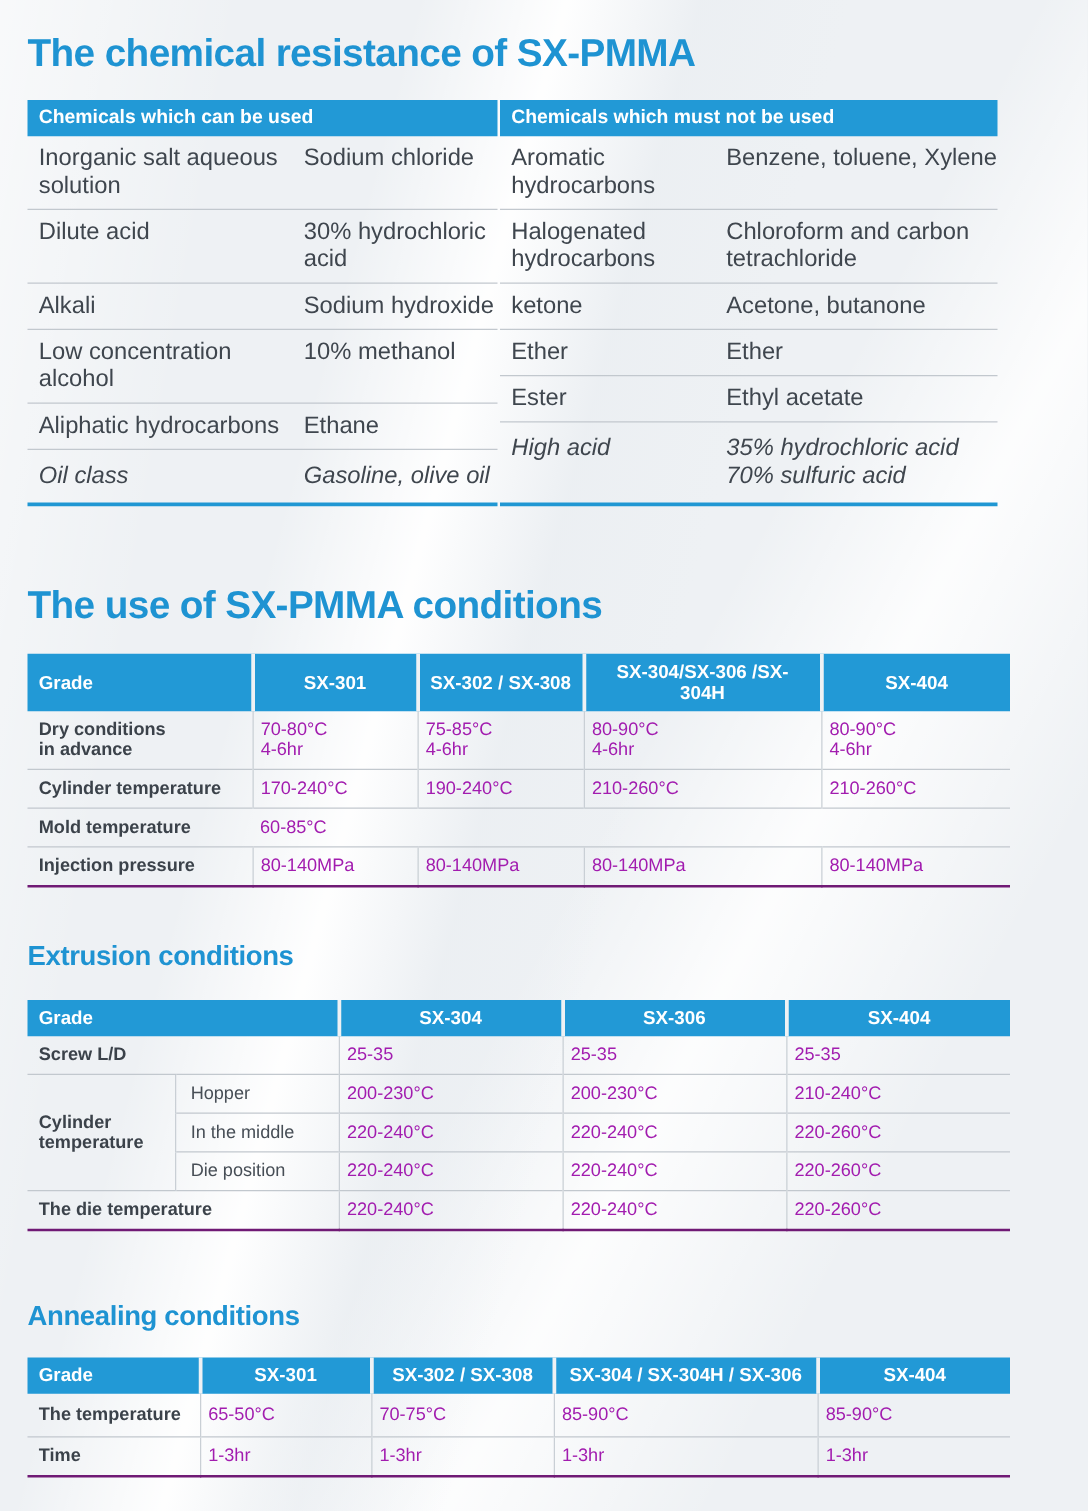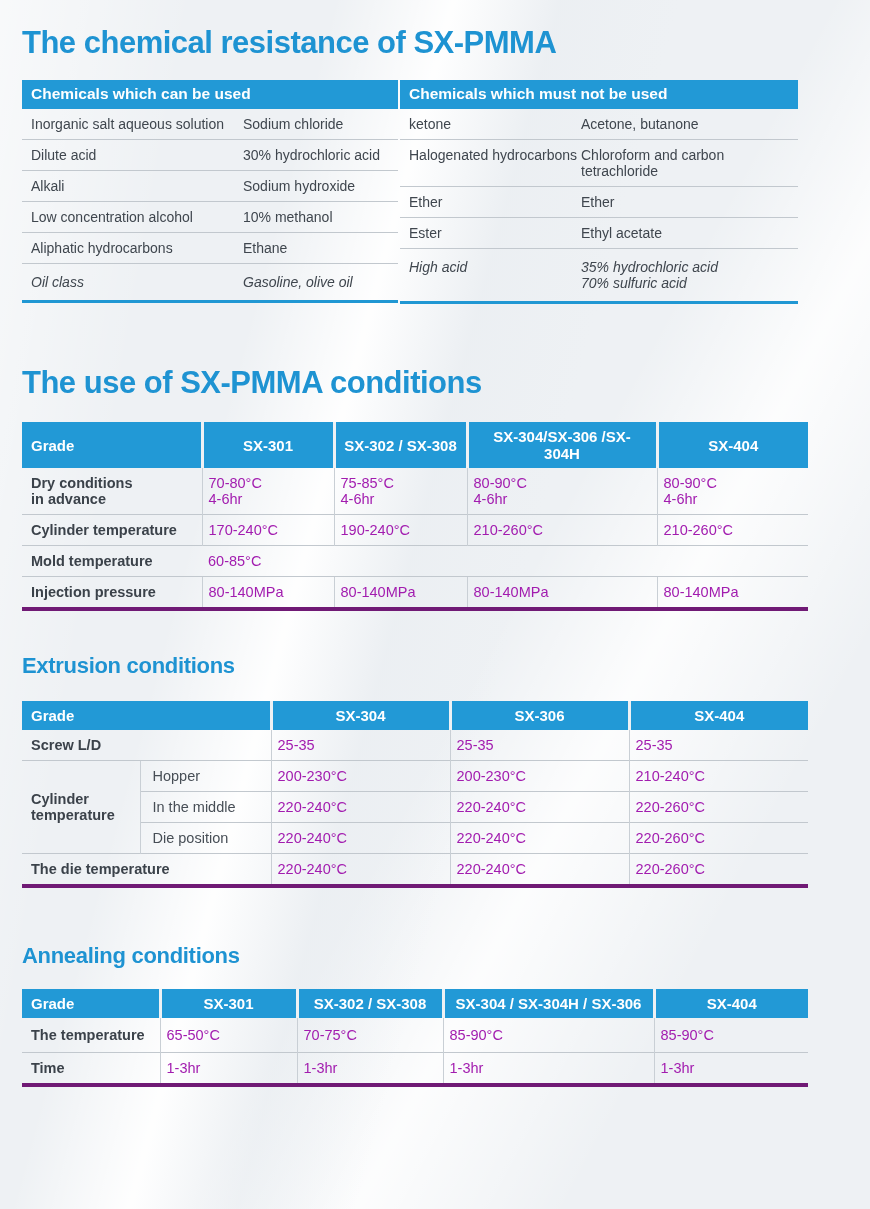"Inorganic salt aqueous solution" .chem-row { font-size: 14px -> 19px }
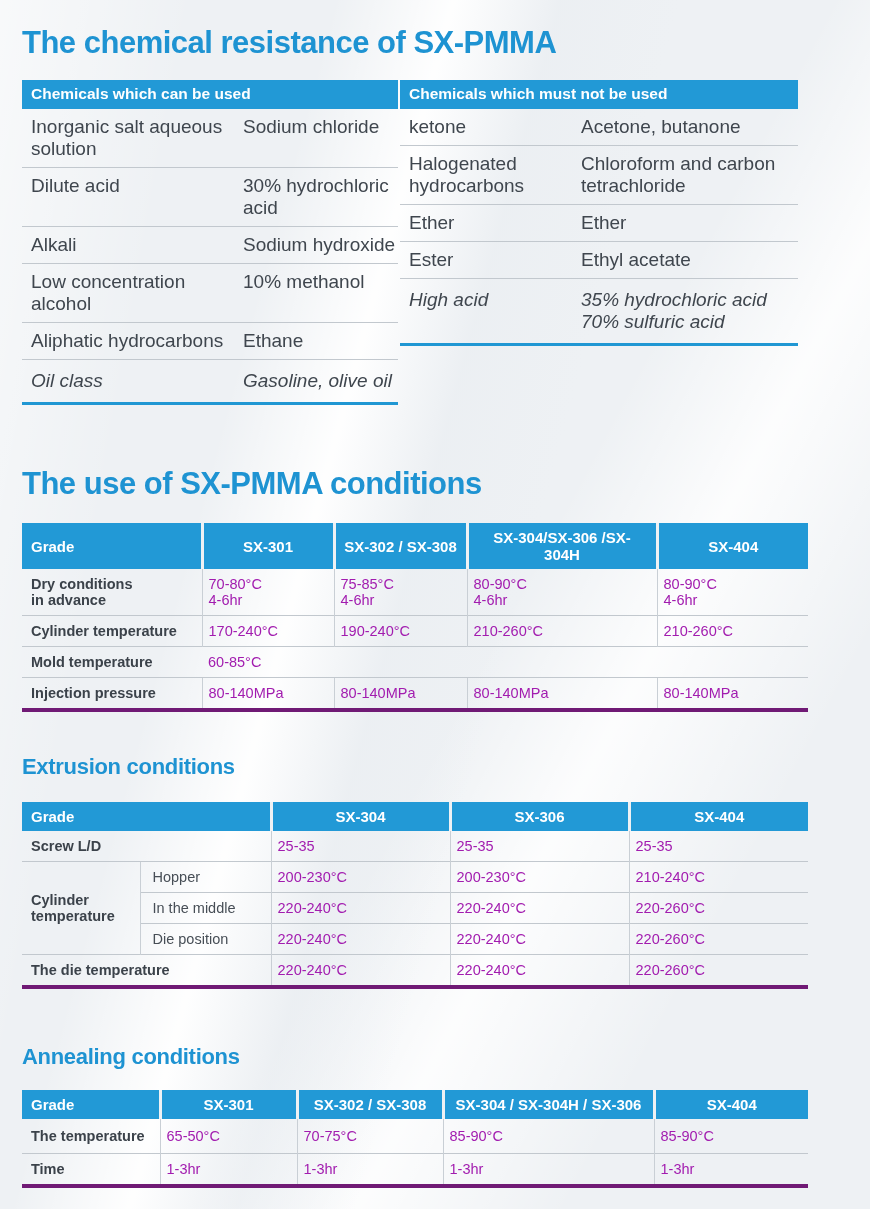"Aromatic hydrocarbons" div.chem-row { html: none -> <div> <span>Aromatic hydrocarbons</span> <span>Benzene, toluene, Xylene</span> </div> }
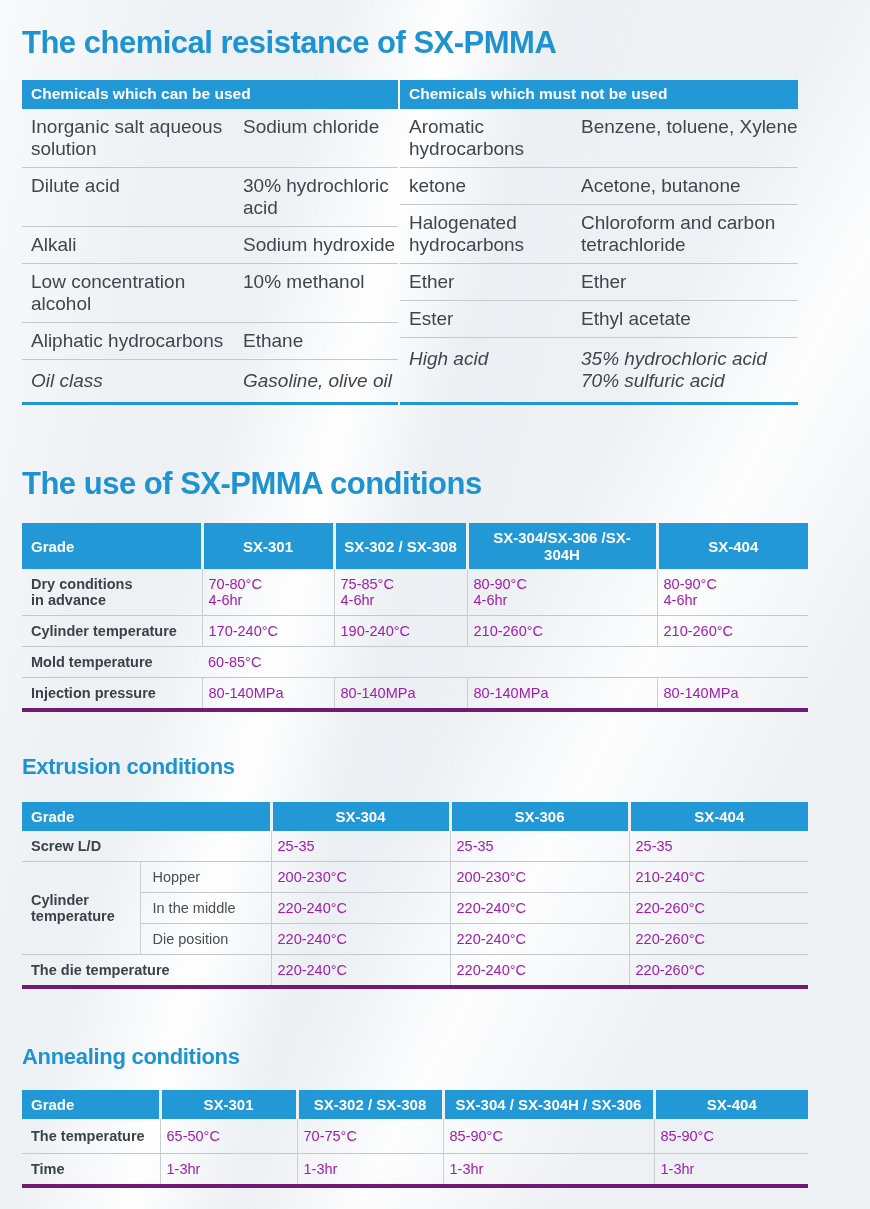"ketone" div.chem-row { order: before "Halogenated hydrocarbons" -> after "Halogenated hydrocarbons" }
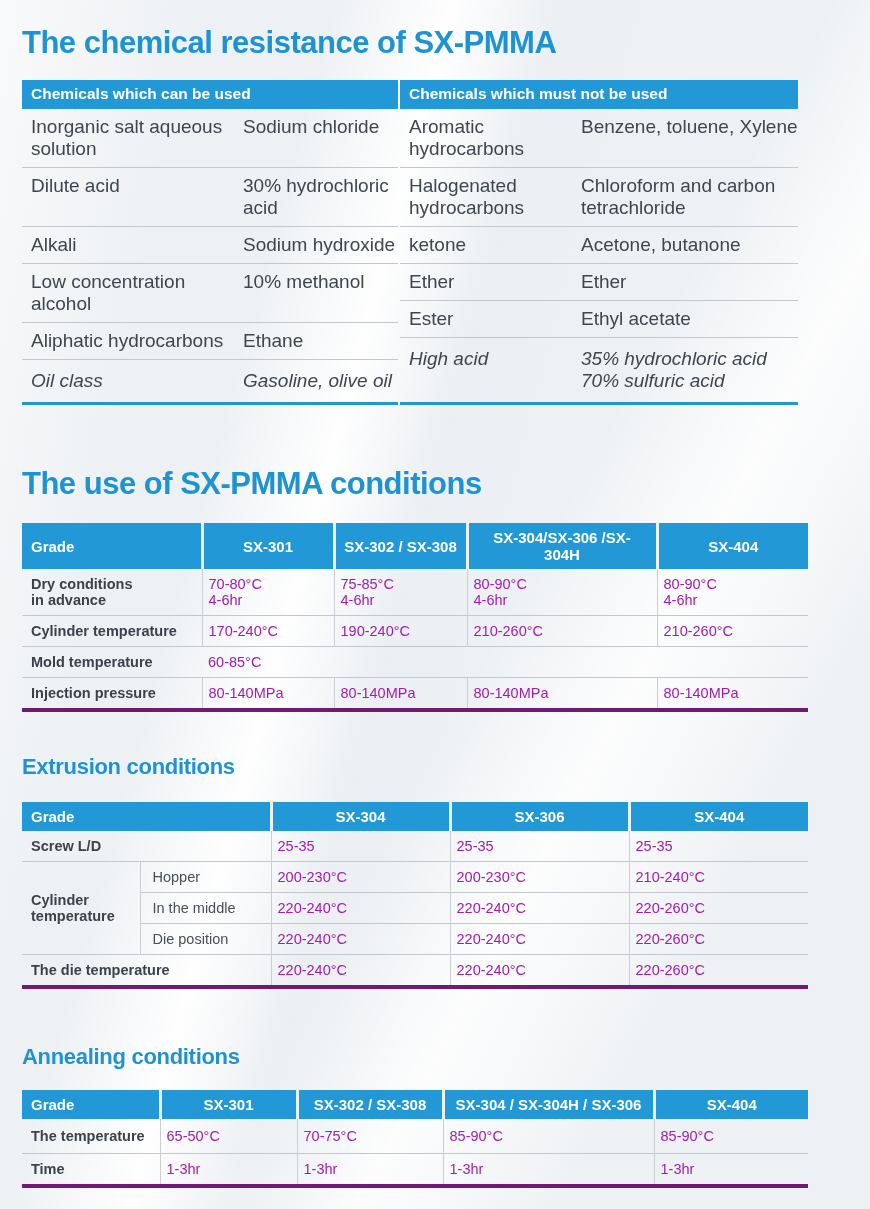"Grade" table.cond { border-bottom: 4px solid #701a75 -> 2px solid #701a75 }
